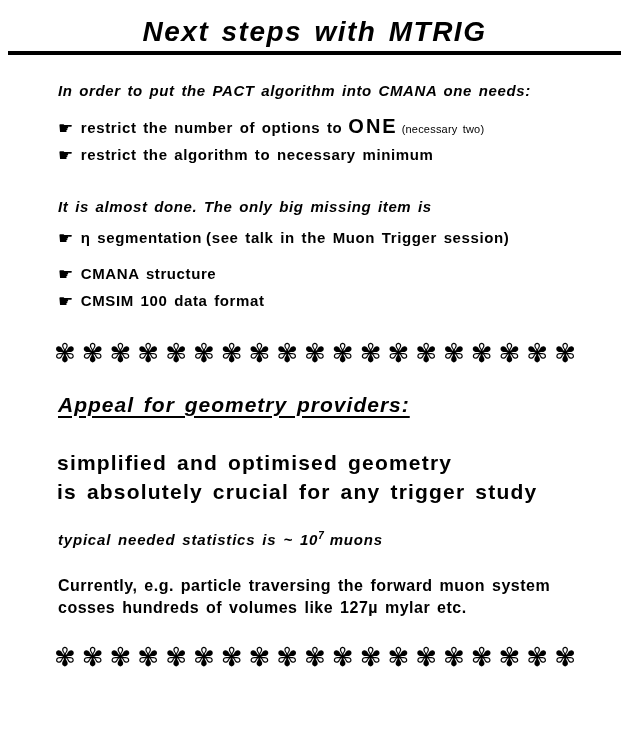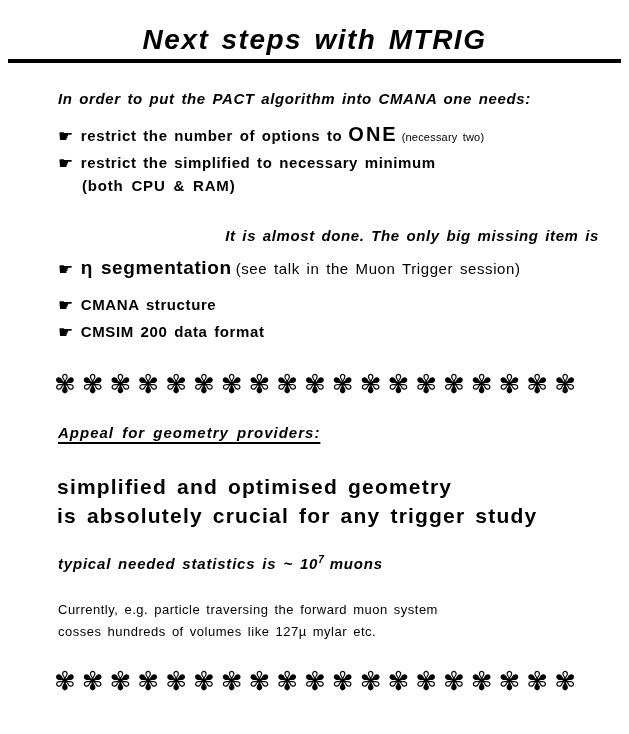"Next steps with MTRIG" .page { padding-top: 24px -> 16px }
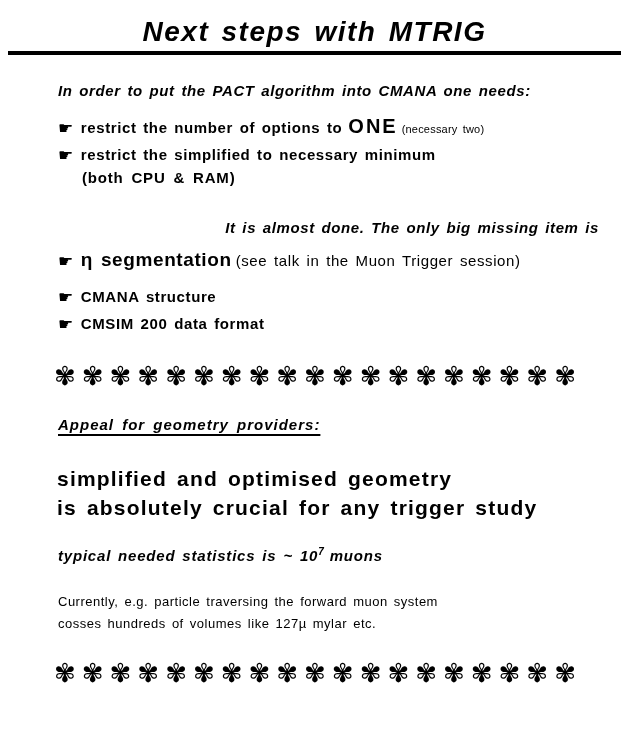"restrict the simplified to necessary" span { text: simplified -> algorithm }
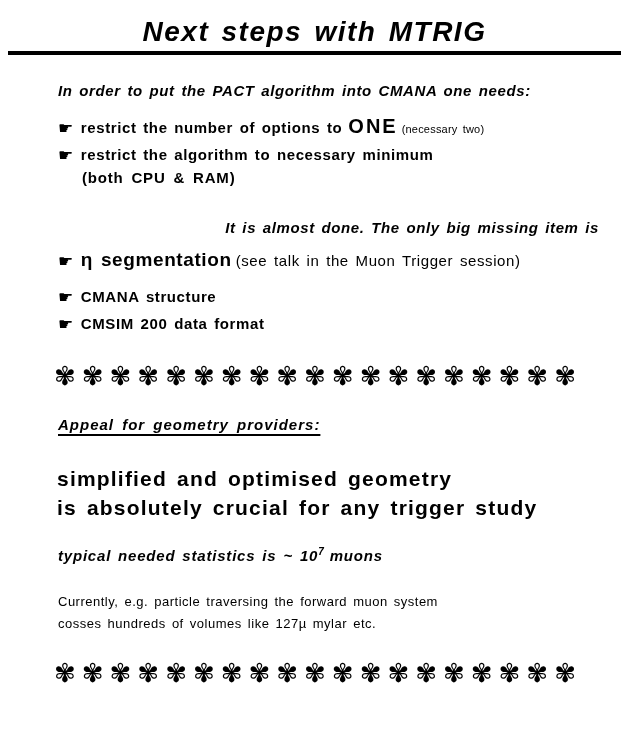"(both CPU & RAM)" div.cont-line { html: <div>(both CPU &amp; RAM)</div> -> none }
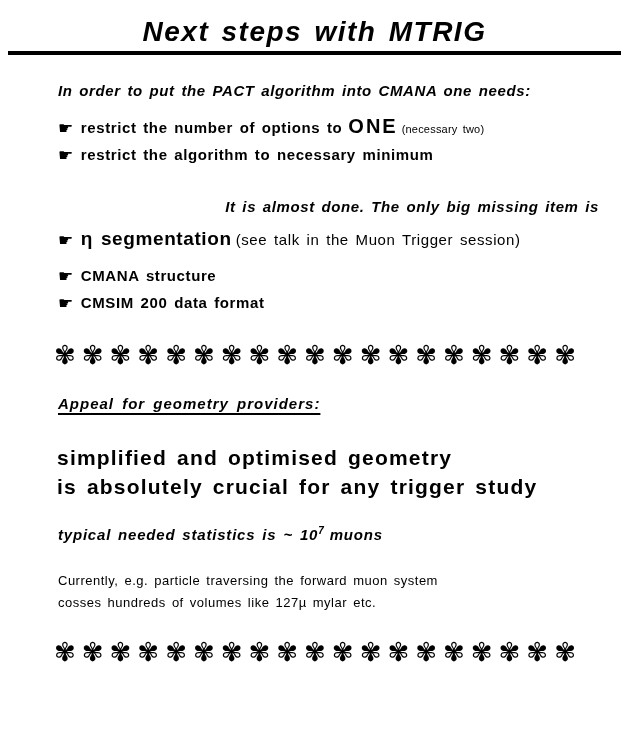"It is almost done. The" .mt-almost { text-align: right -> none }
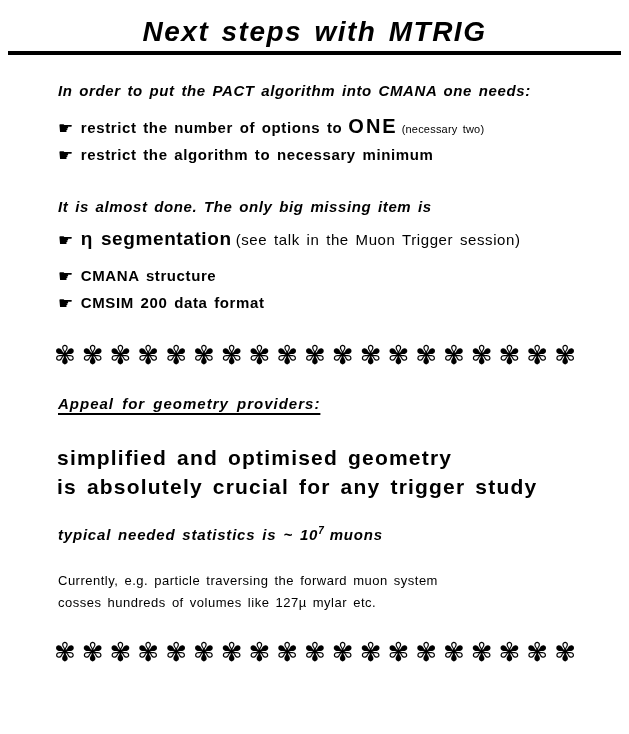"η segmentation" .eta { font-size: 19px -> 15px }
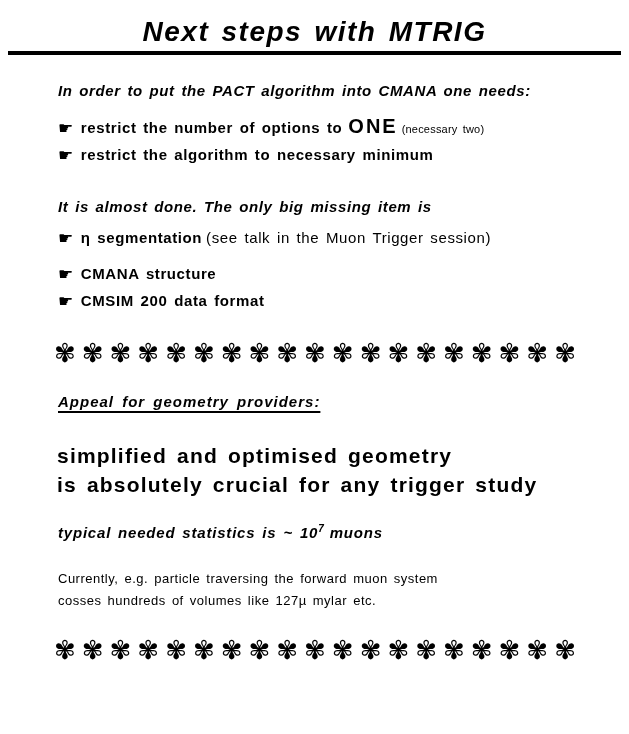"(see talk in the Muon" .note-reg { font-weight: normal -> bold }
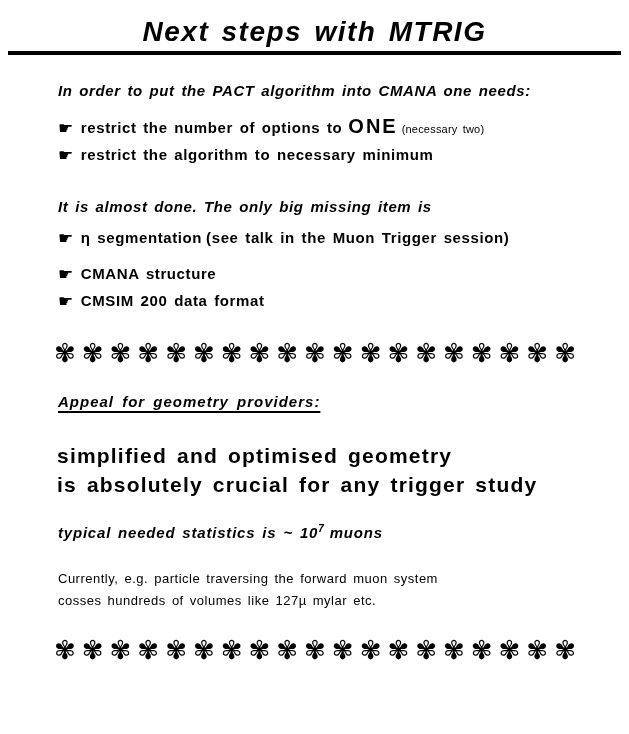"CMSIM 200 data format" span { text: 200 -> 100 }
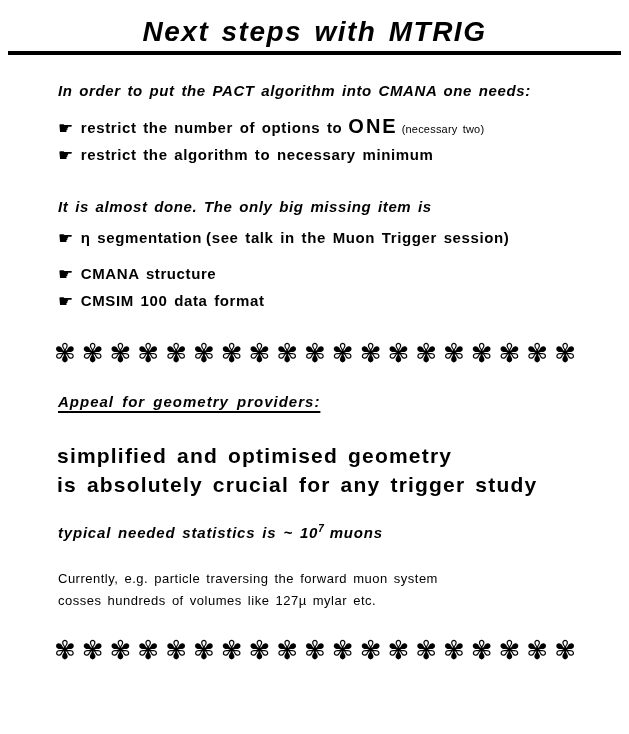"Appeal for geometry providers:" .appeal { font-size: 15px -> 21px }
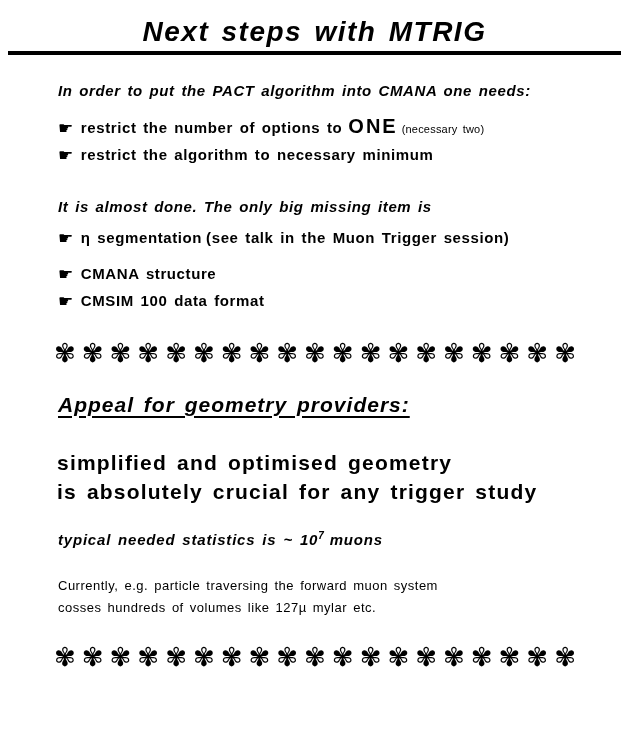"Currently, e.g. particle traversing the" .current { font-size: 13px -> 16px; font-weight: normal -> bold }
